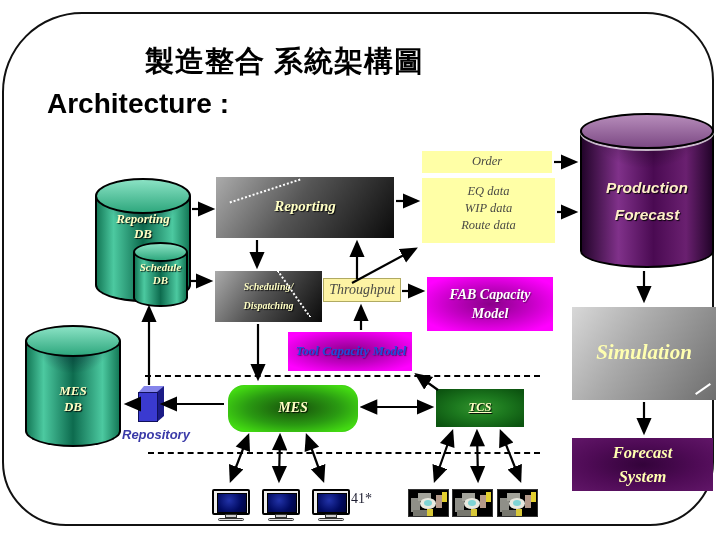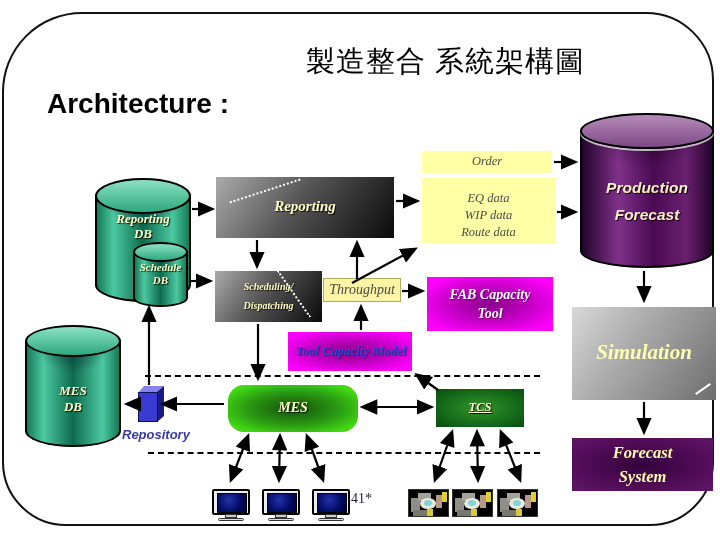"製造整合 系統架構圖" #title { font-weight: normal -> bold; text-align: right -> left }
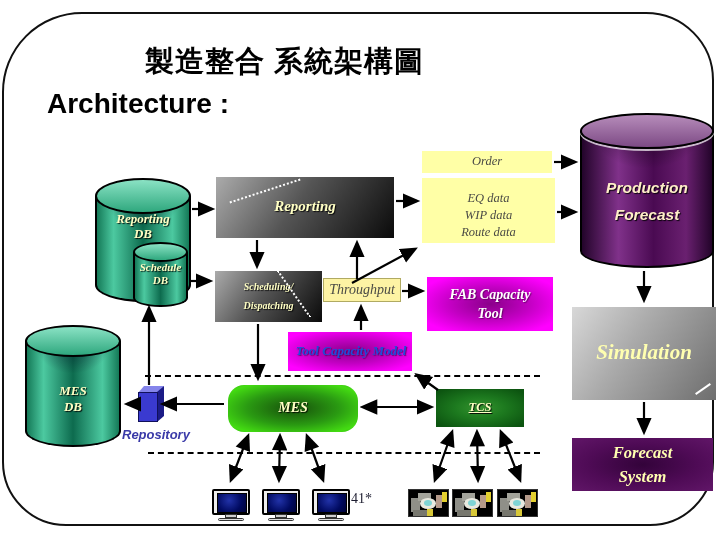"EQ data" #lbl-eq { top: 190px -> 183px }
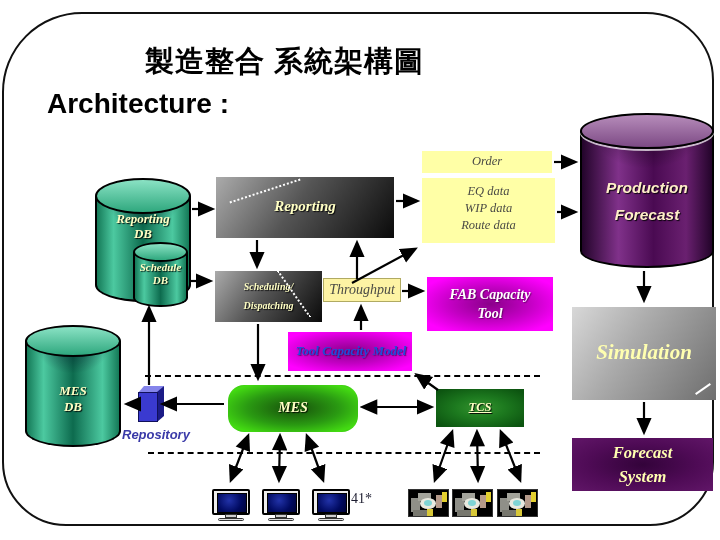"Tool" span { text: Tool -> Model }
